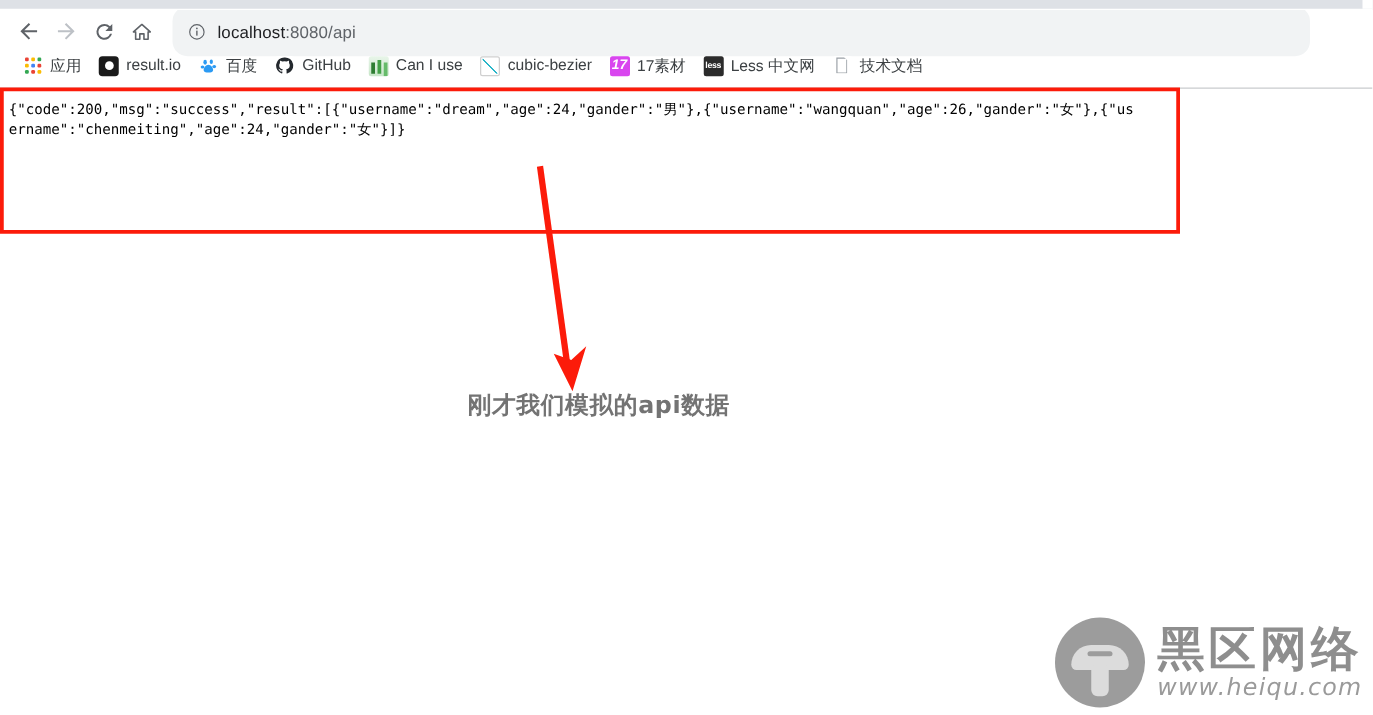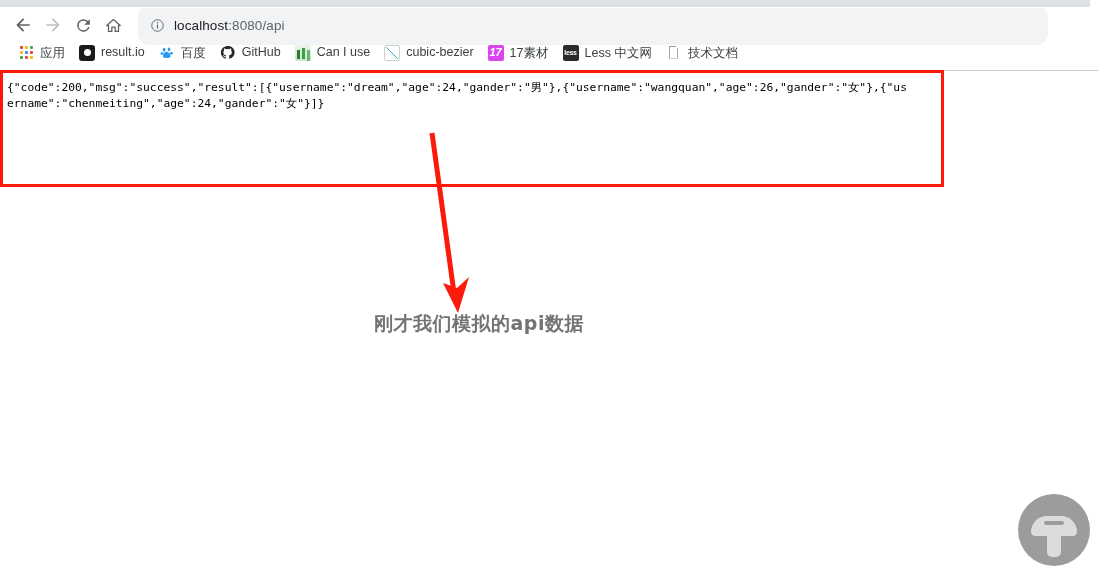"黑区网络" div { html: none -> <div> <div>黑区网络</div> <div>www.heiqu.com</div> </div> }
